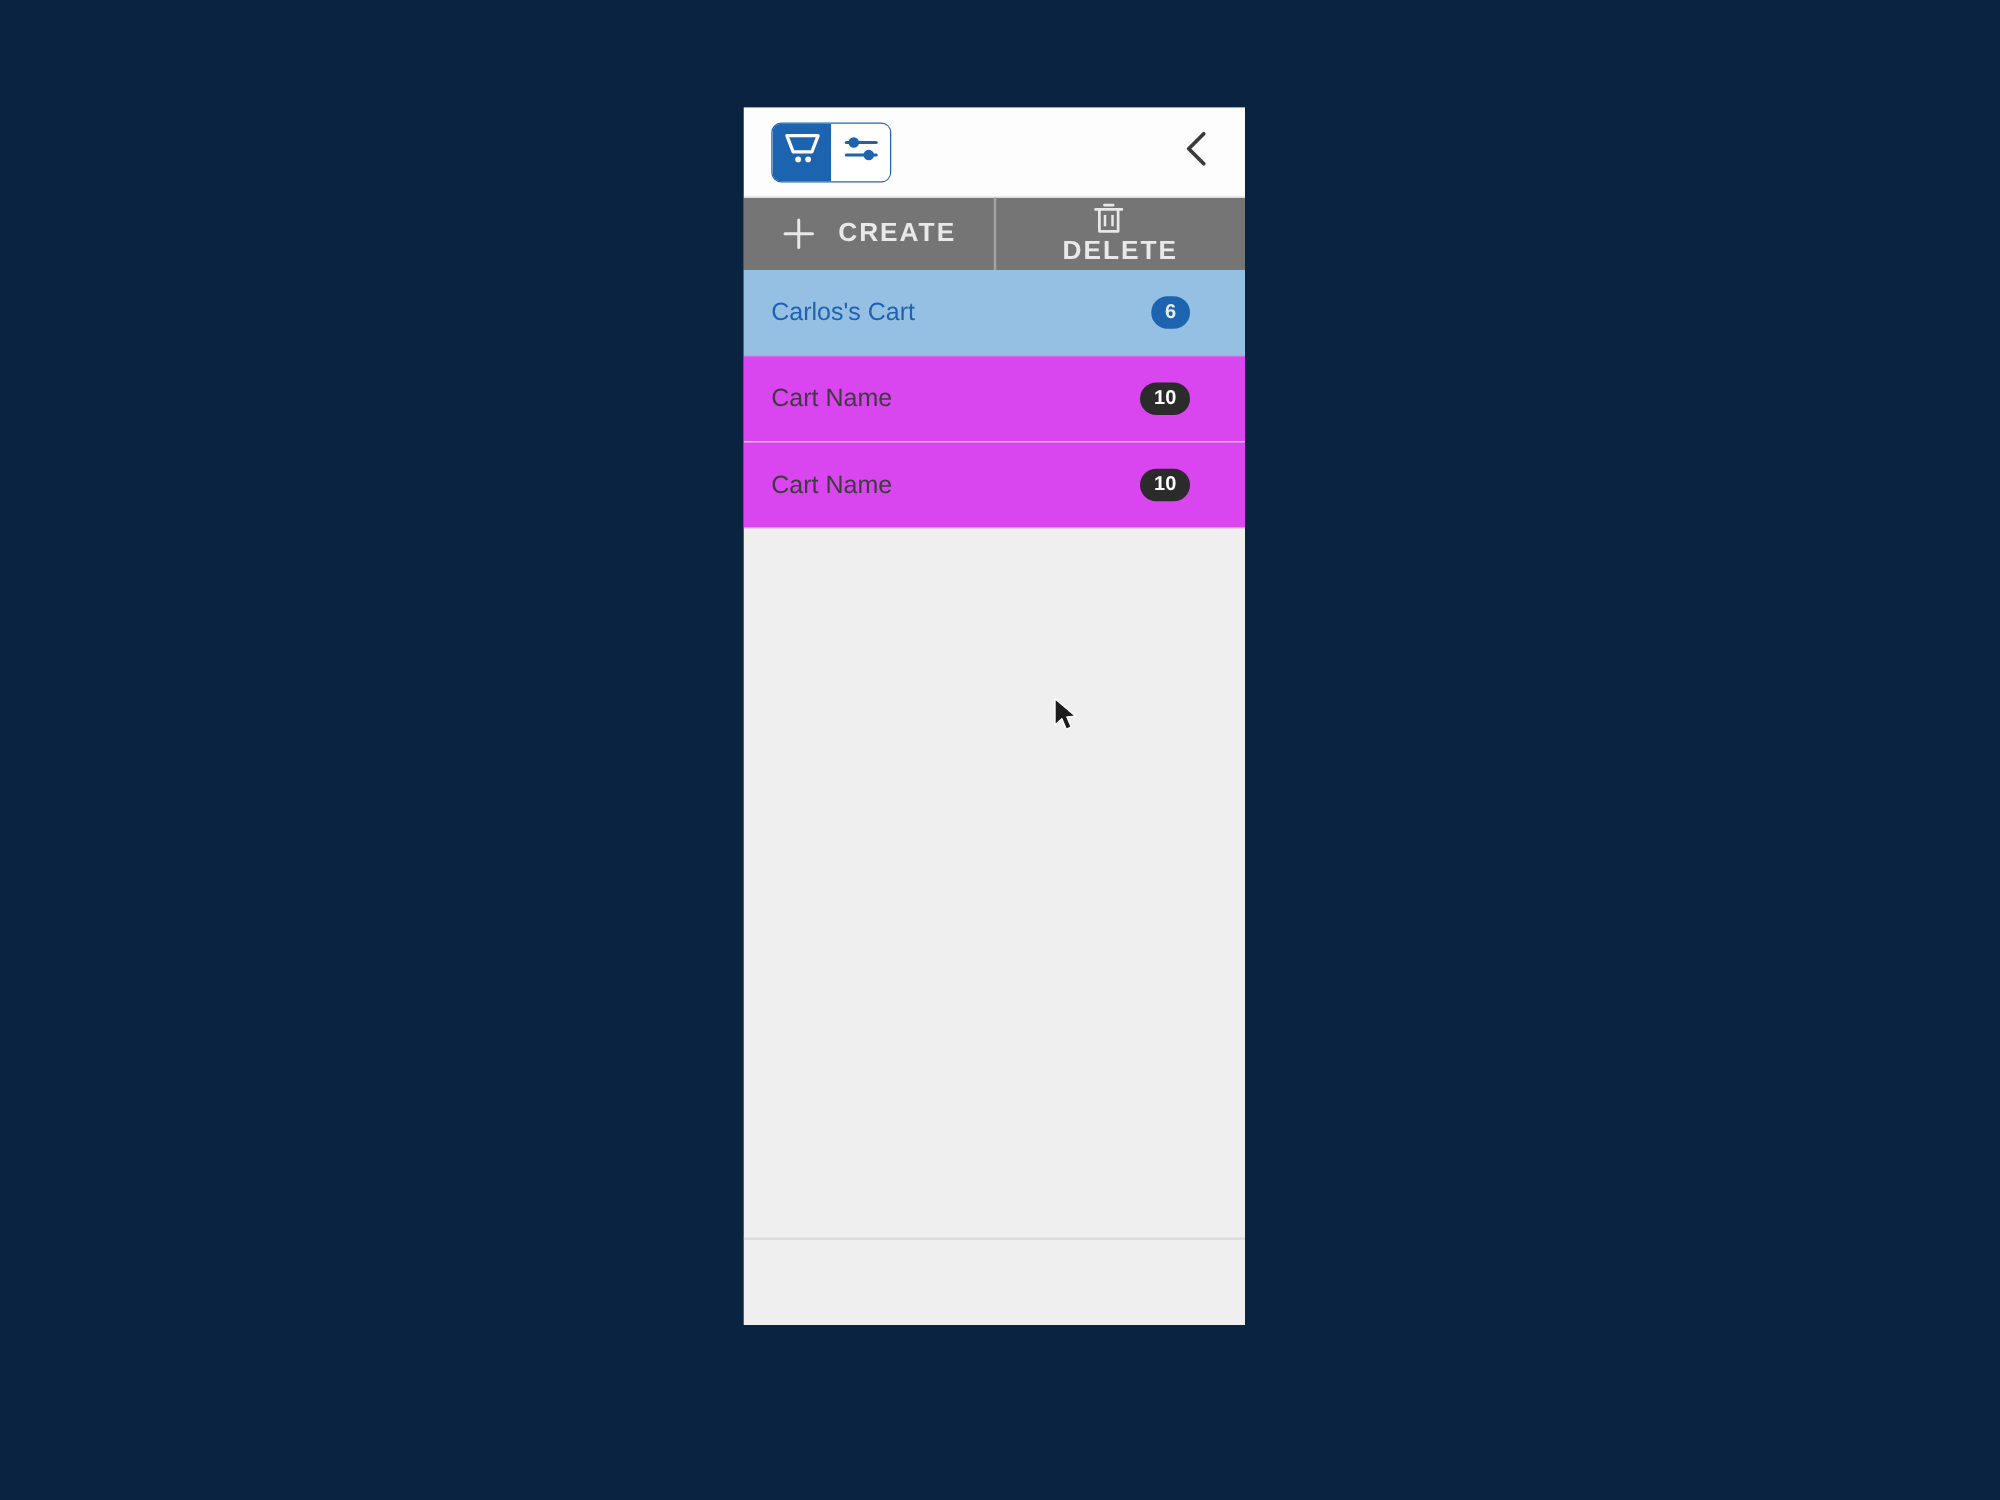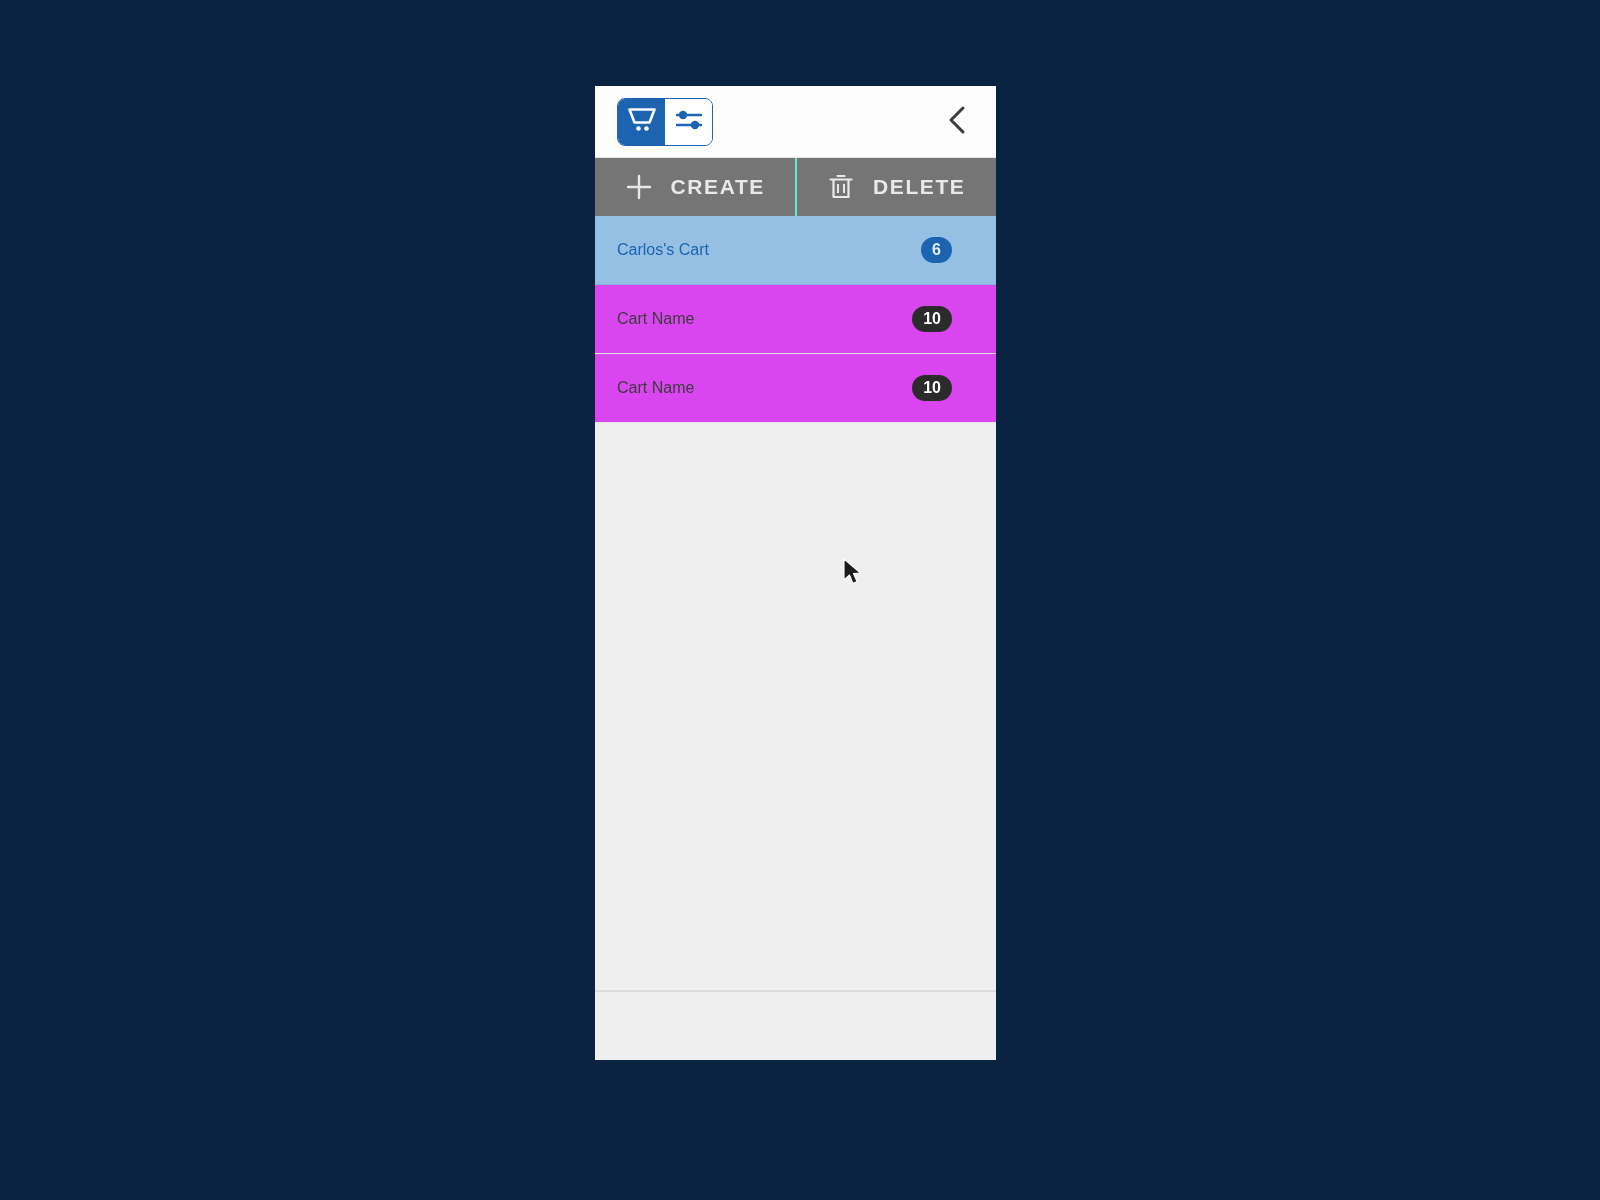"DELETE" .tb-btn + .tb-btn { border-left: 2px solid #5eead4 -> 2px solid #a3a3a3; flex-direction: none -> column }
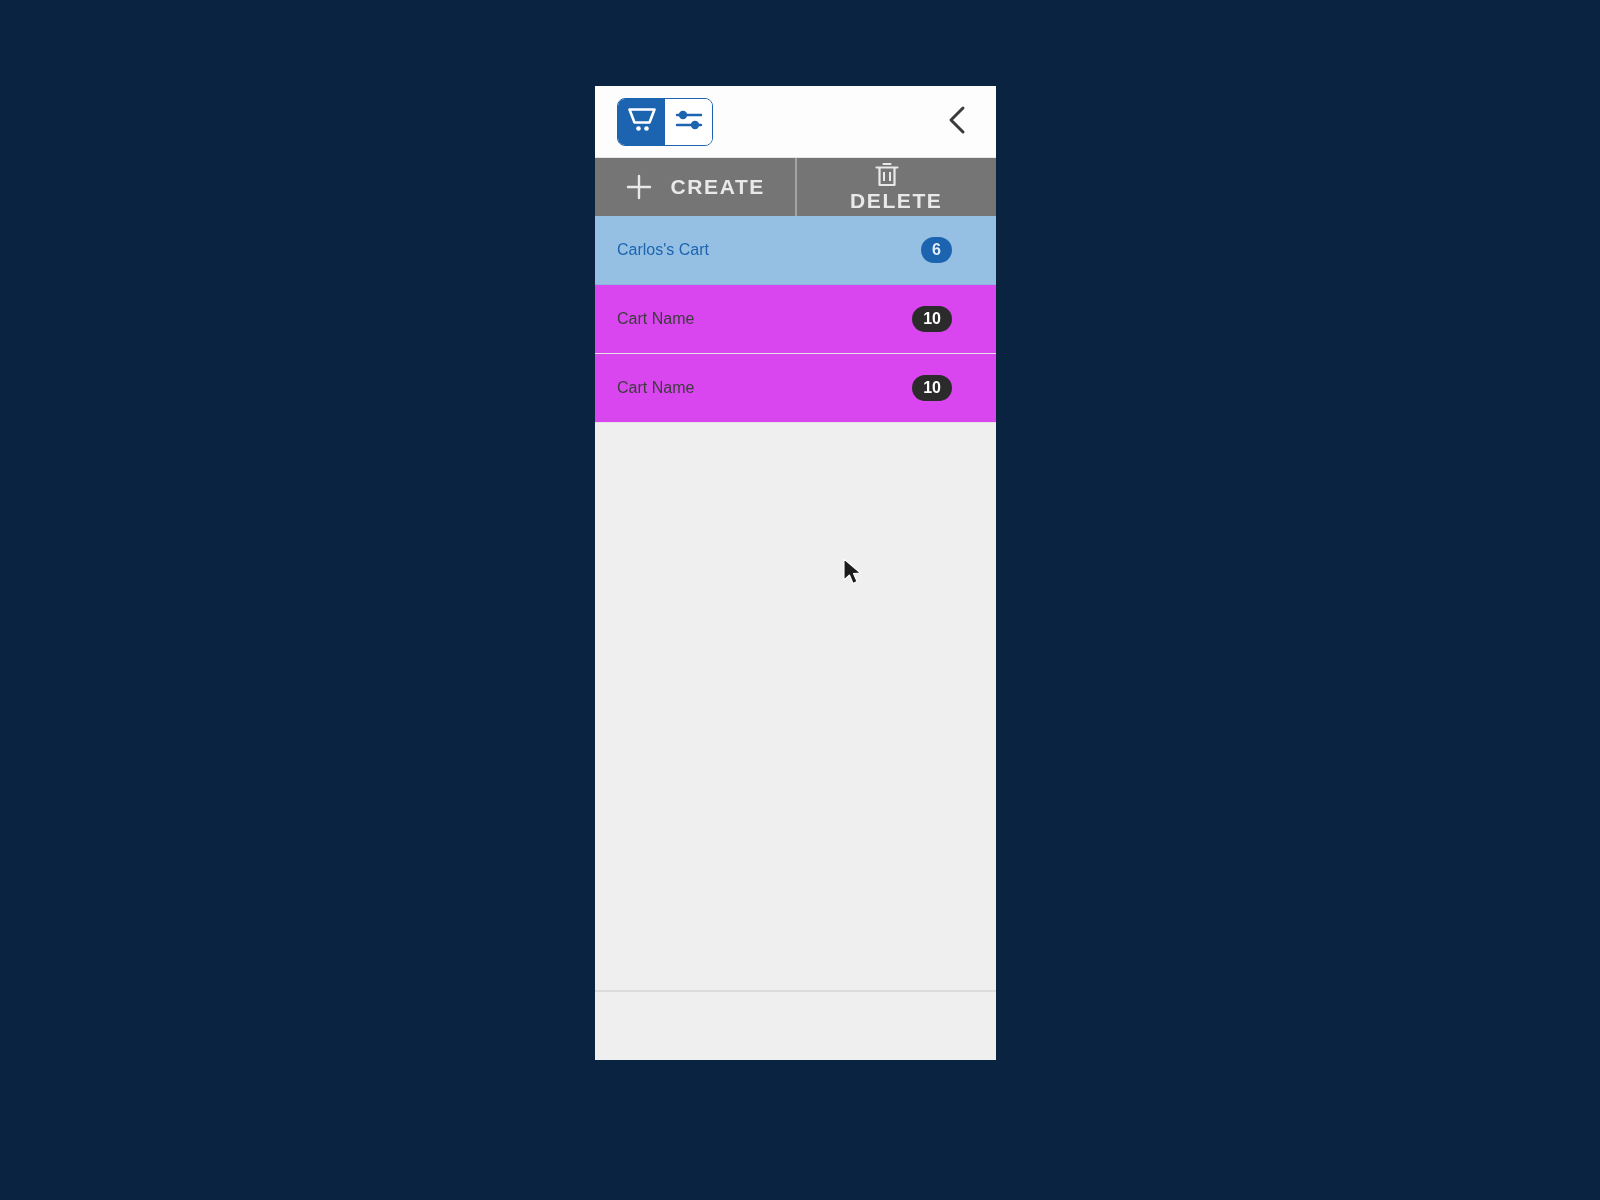"Carlos's Cart" .cart-name { font-size: 16px -> 20px }
